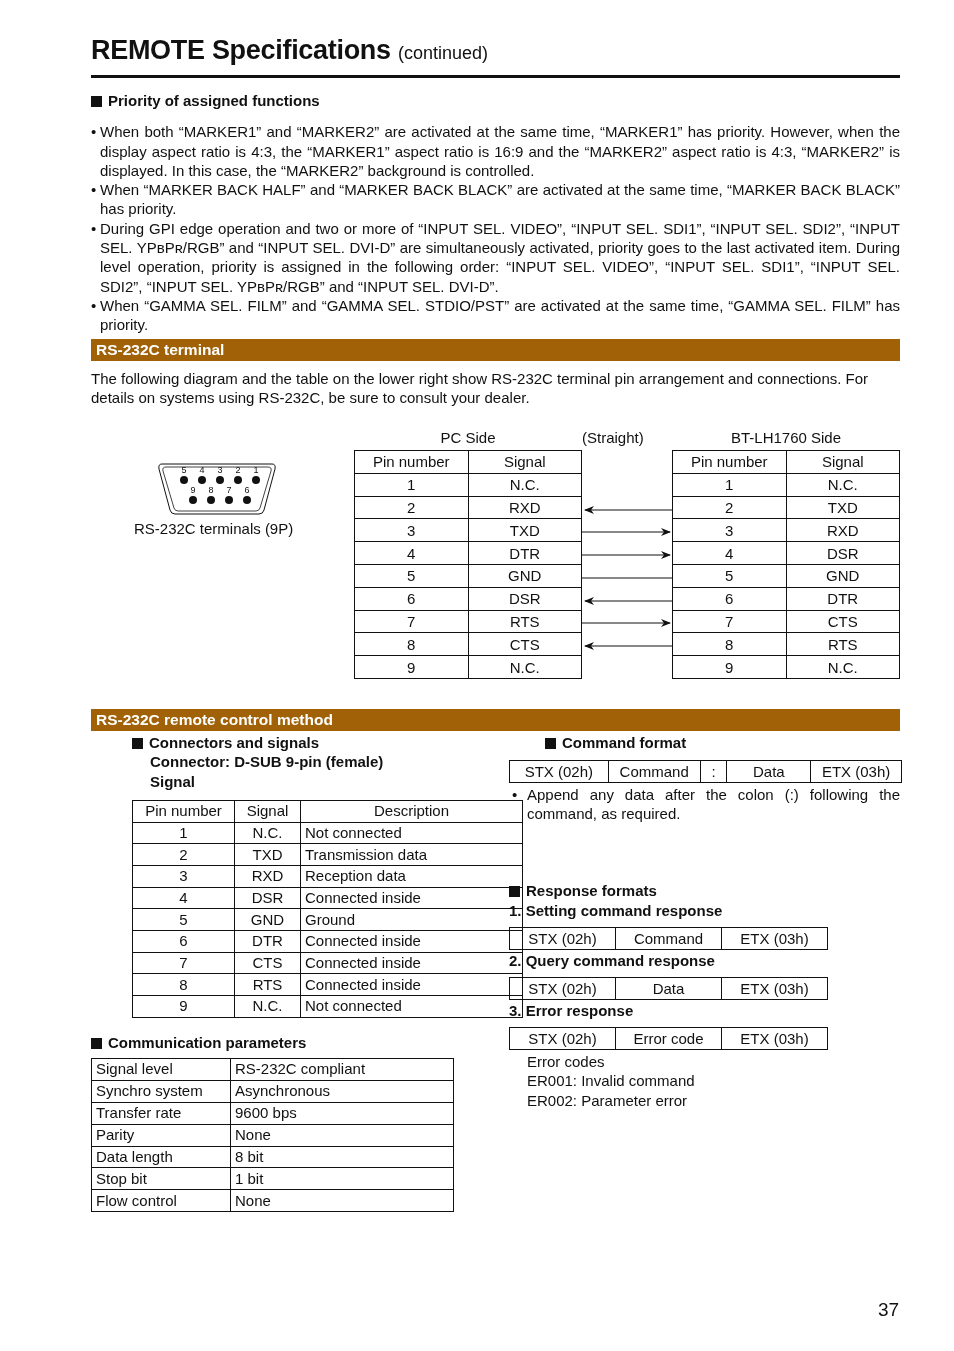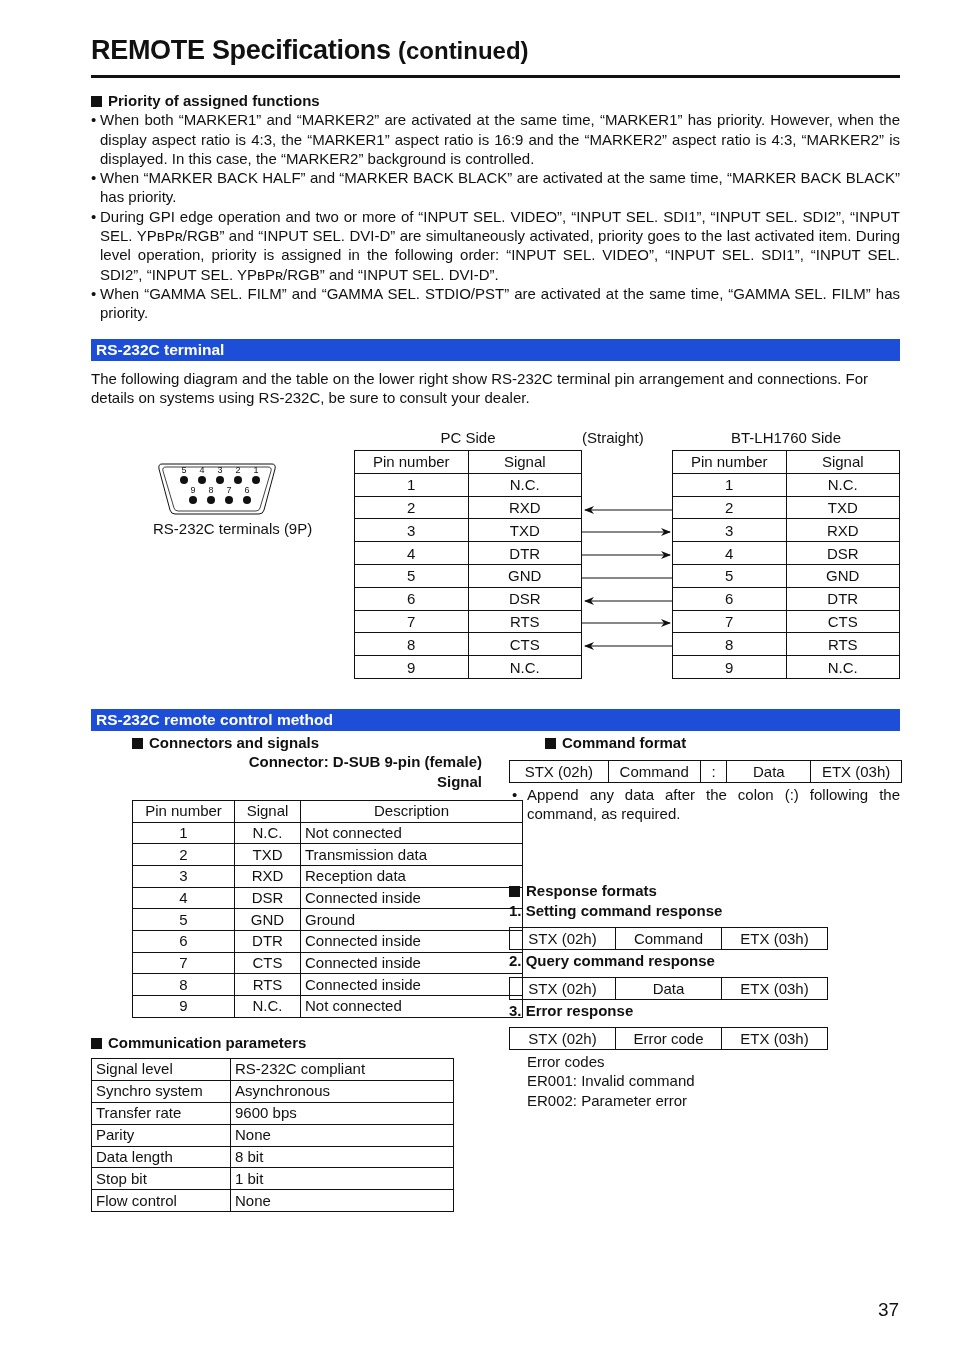"(continued)" .title .cont { font-size: 24px -> 18px; font-weight: bold -> normal }
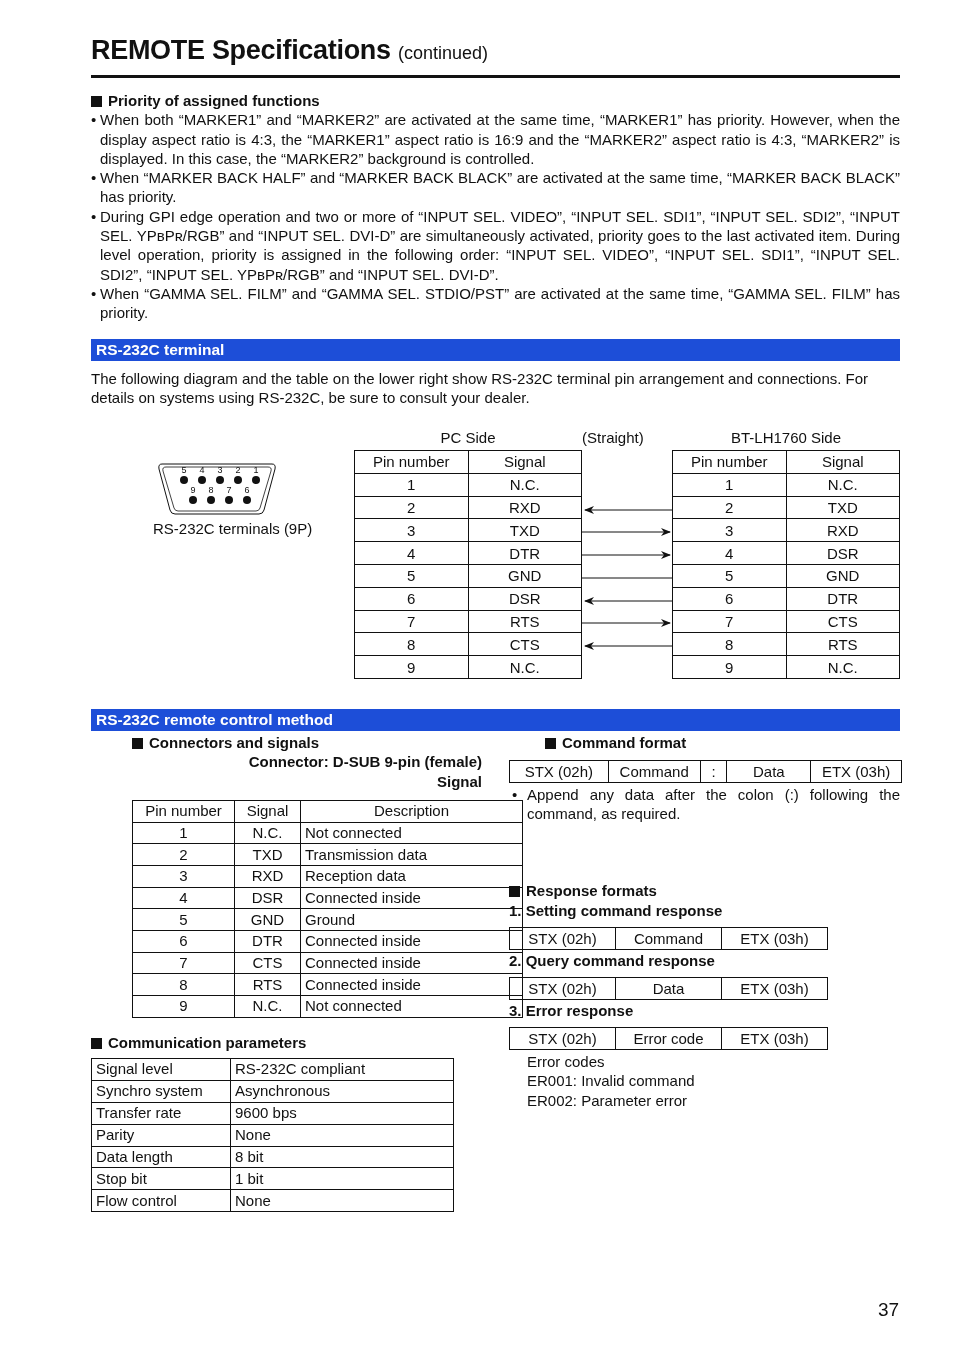"Priority of assigned functions" .priority .head { margin-bottom: 0 -> 12px }
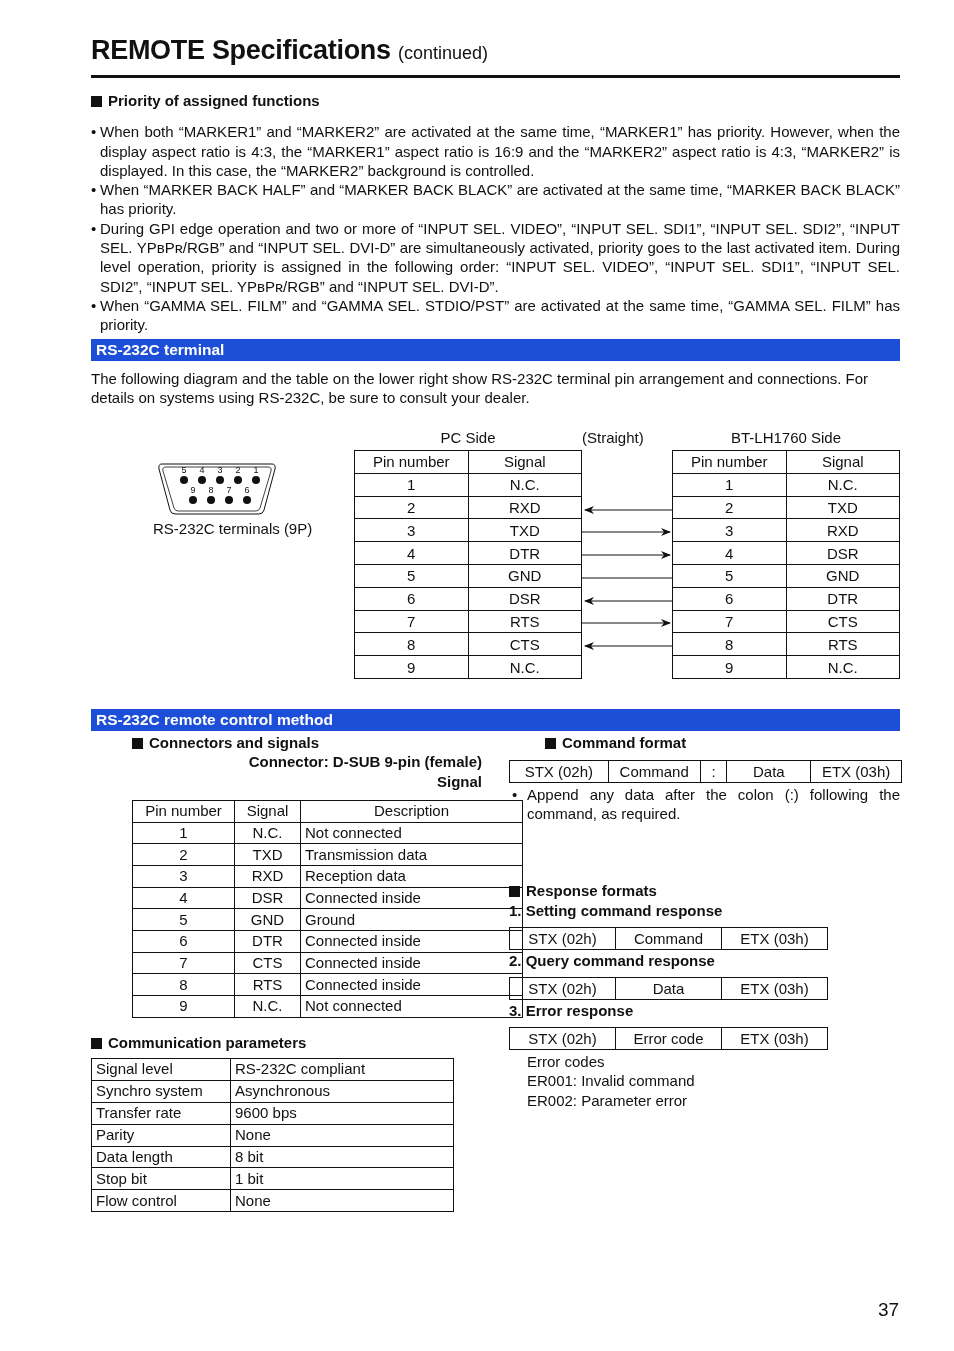"RS-232C terminal" .bar { background: #1d4ed8 -> #a16207 }
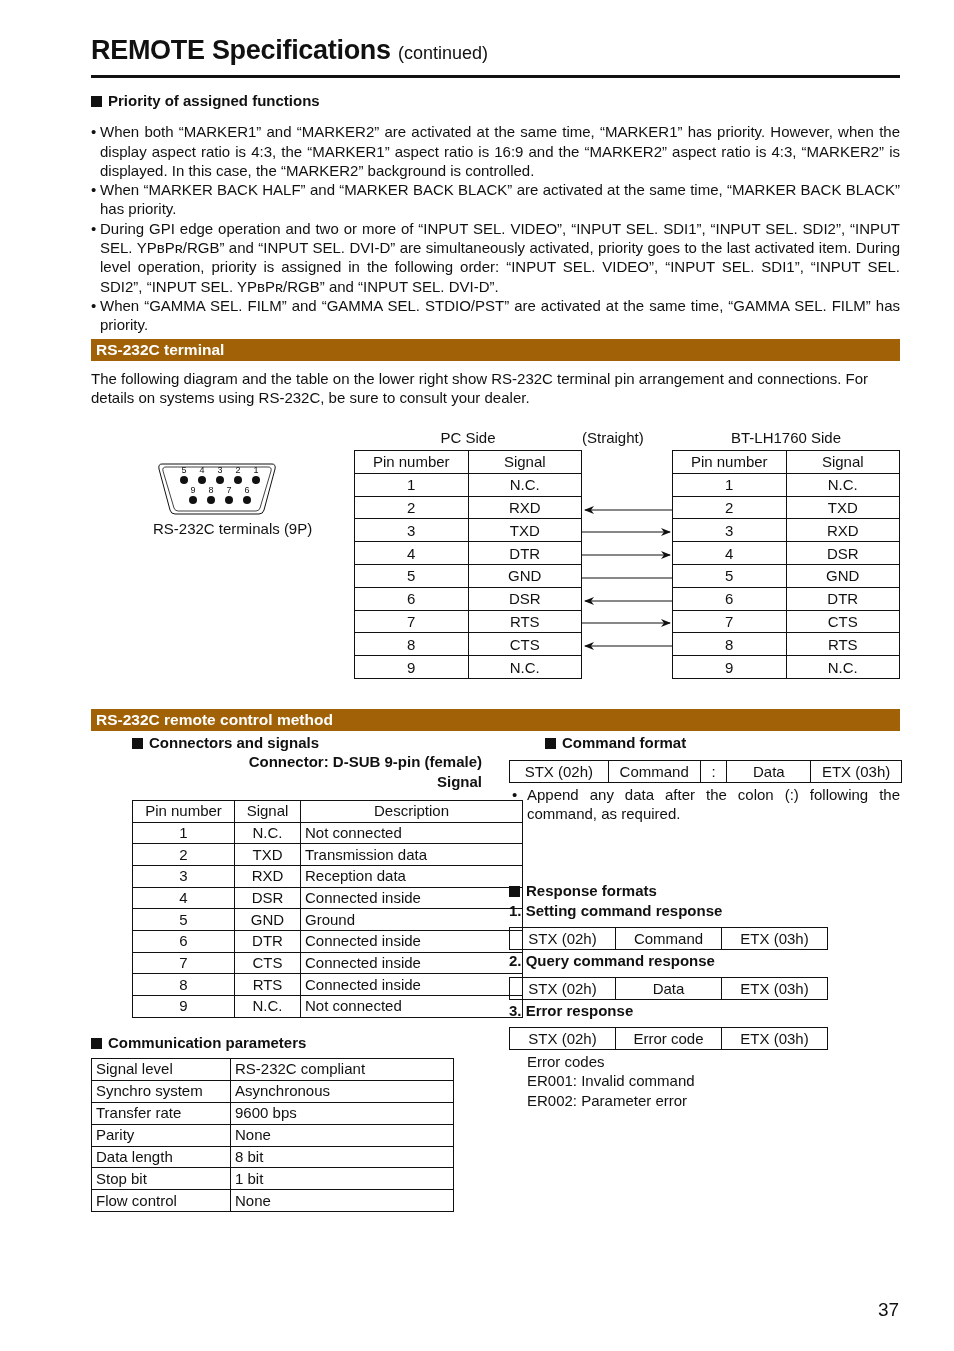"RS-232C terminals (9P)" .conn-label { left: 153px -> 134px }
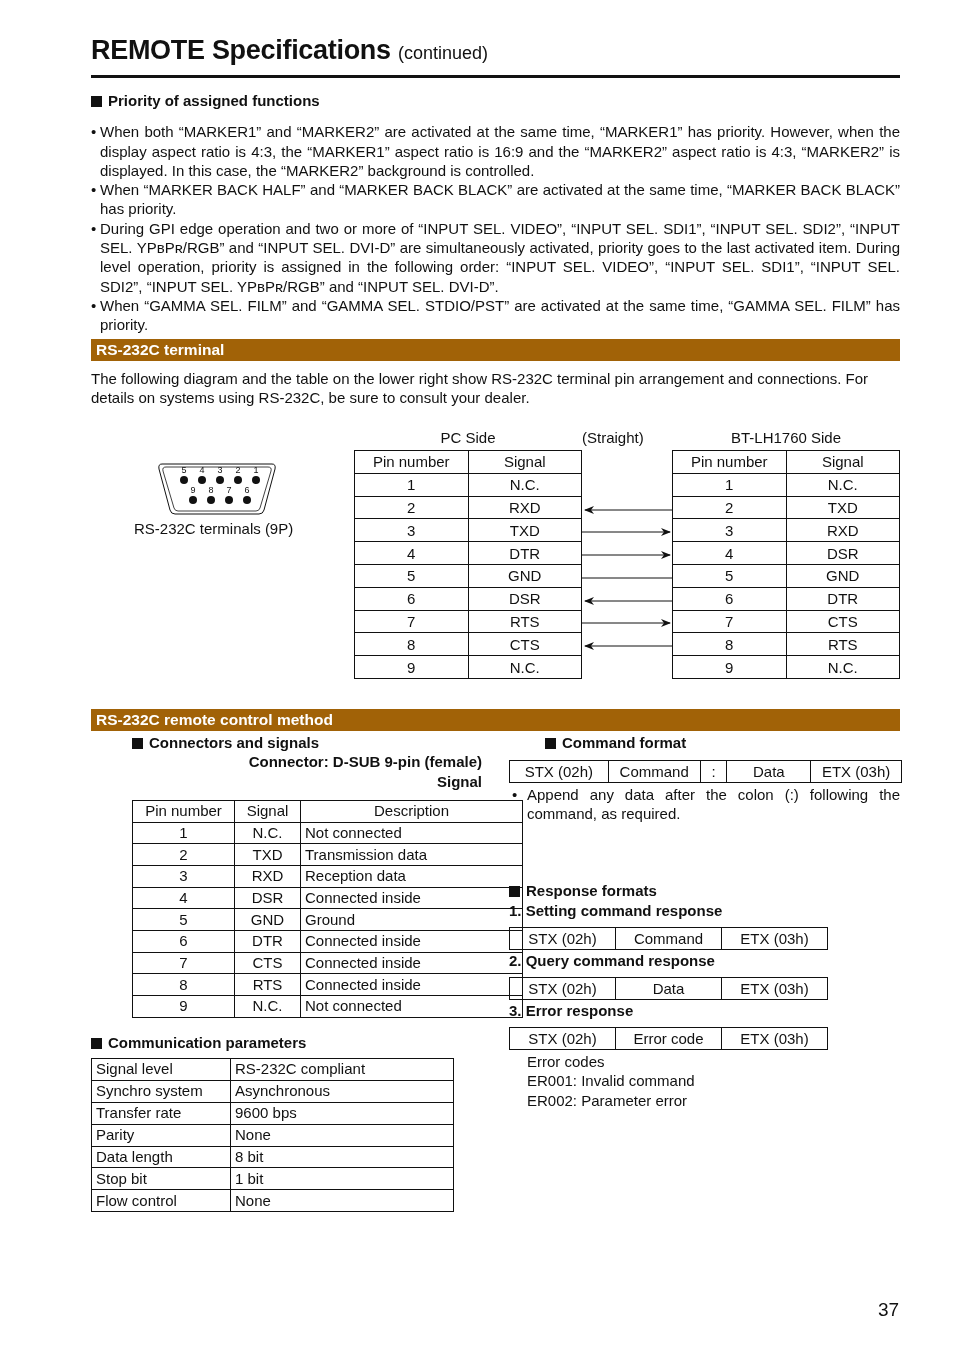"Connector: D-SUB 9-pin (female)" .left-col .sub { text-align: right -> none }
